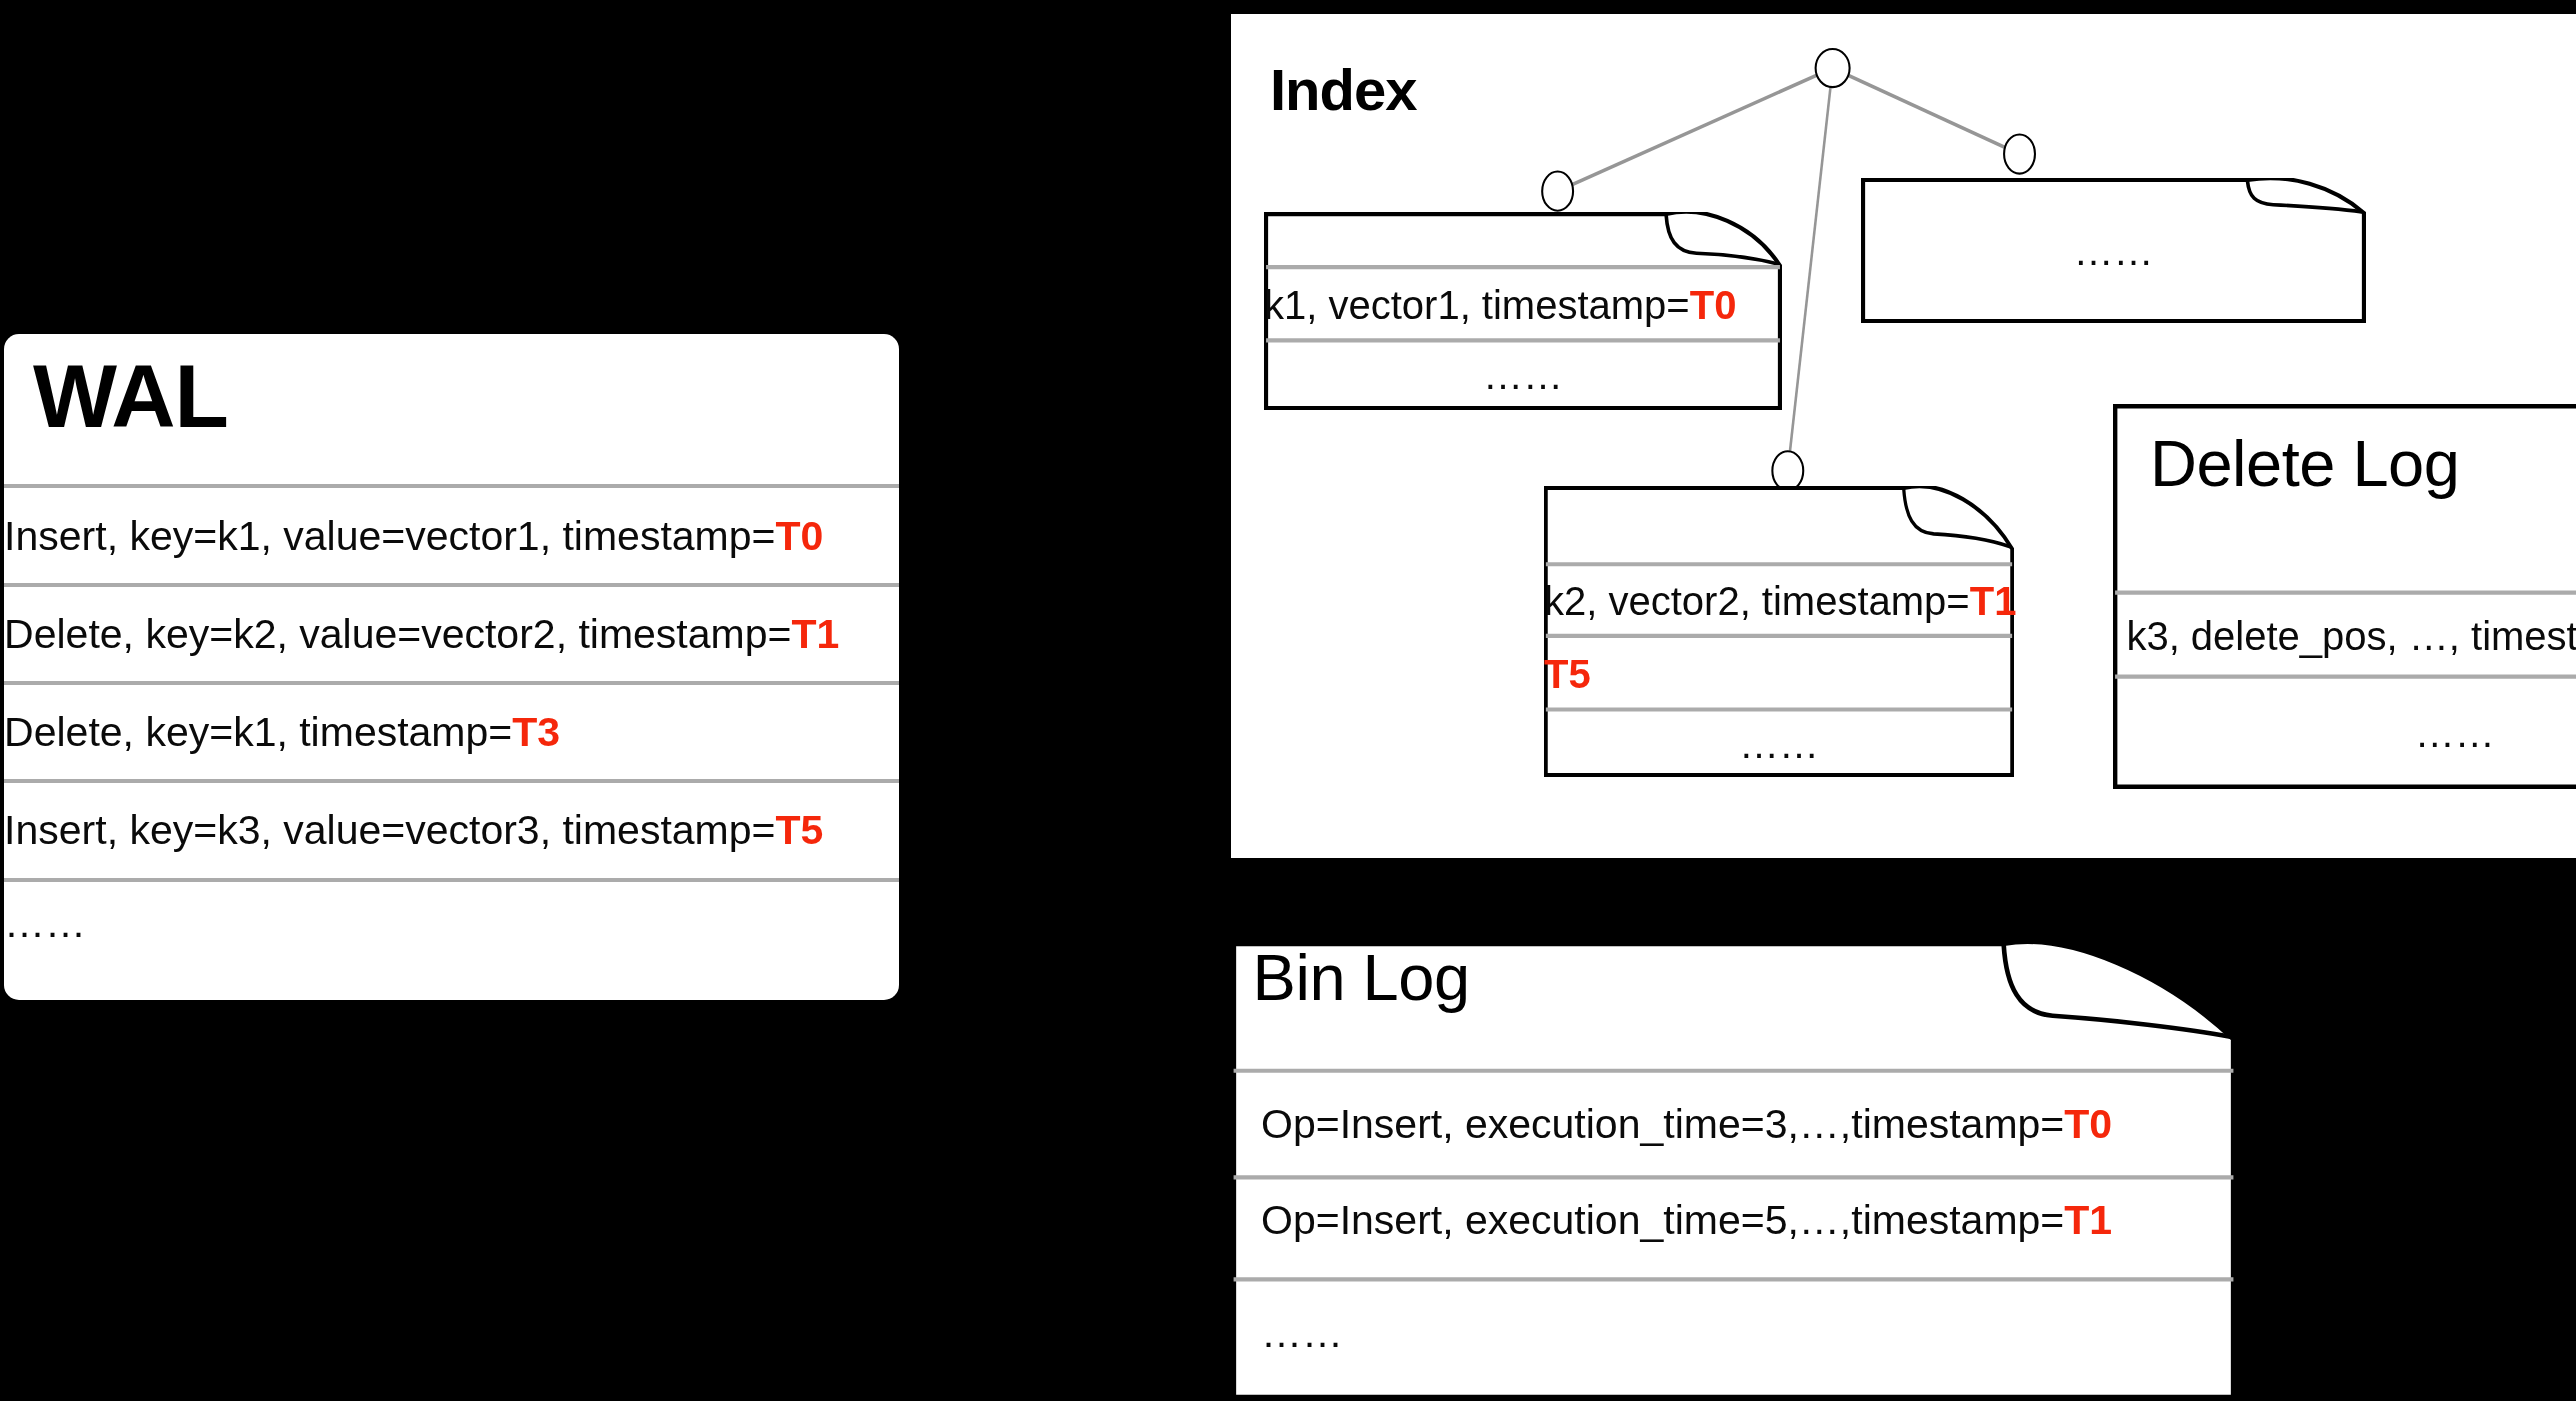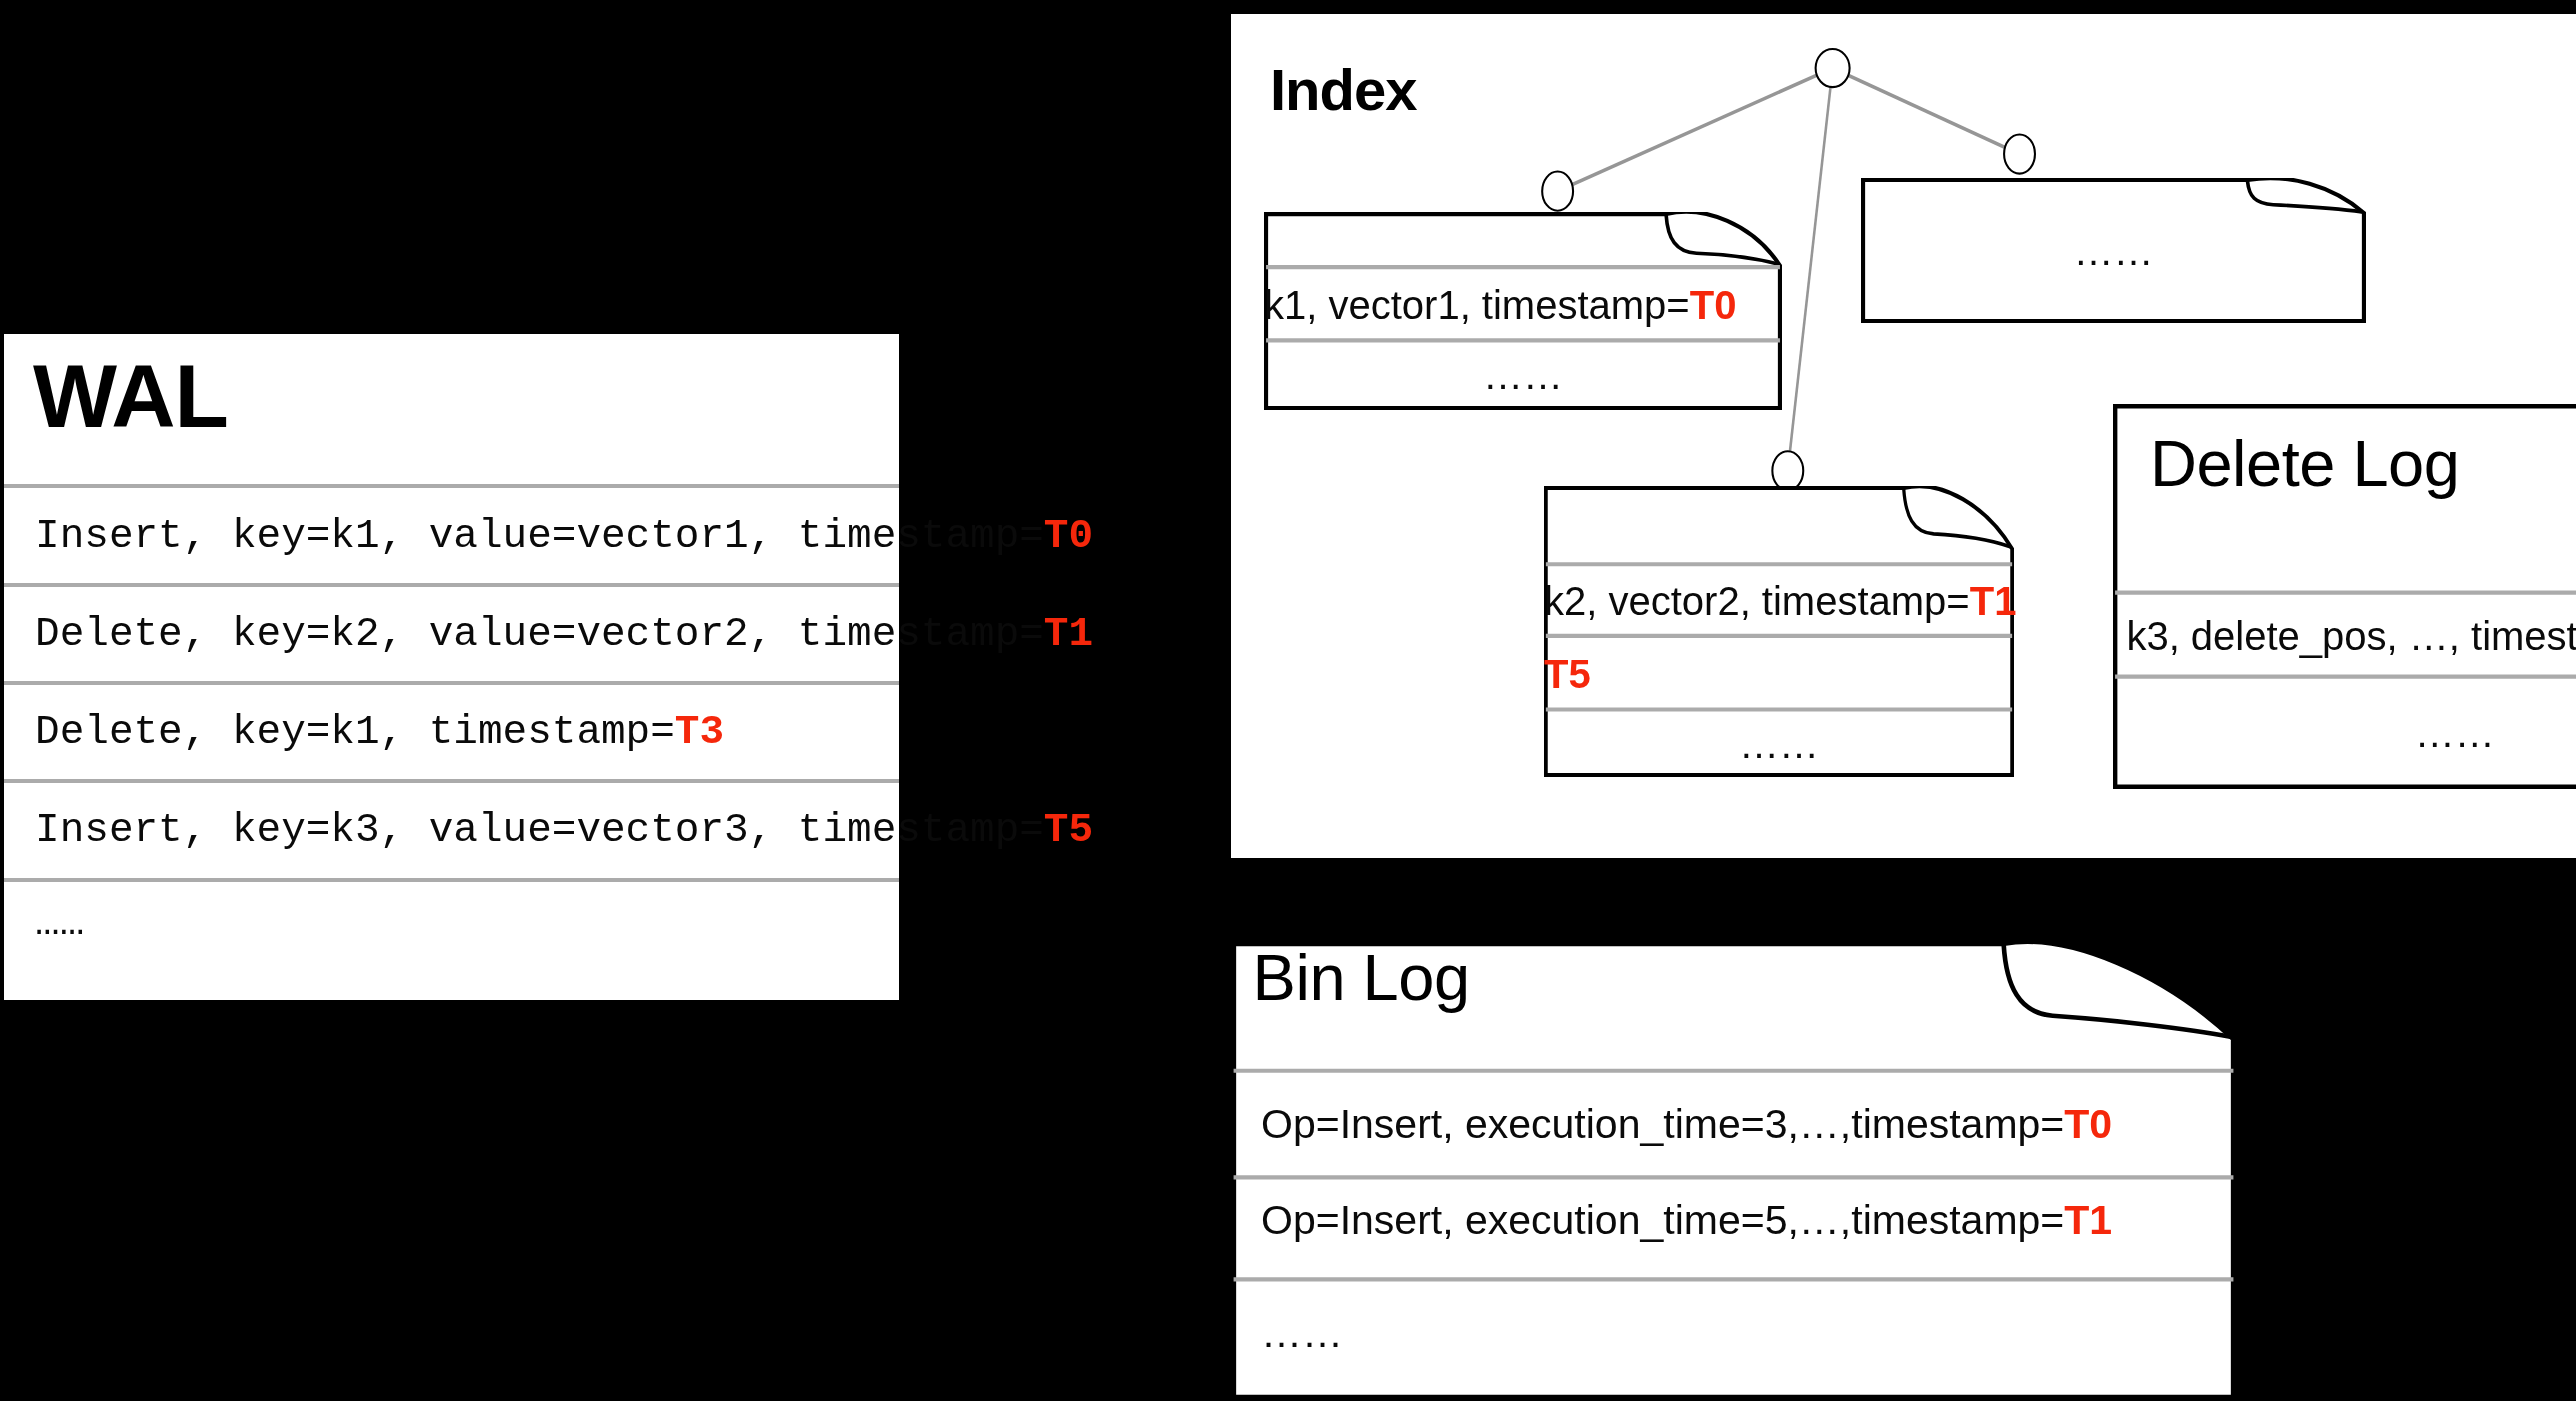"WAL" #wal { border-radius: 0 -> 15px }
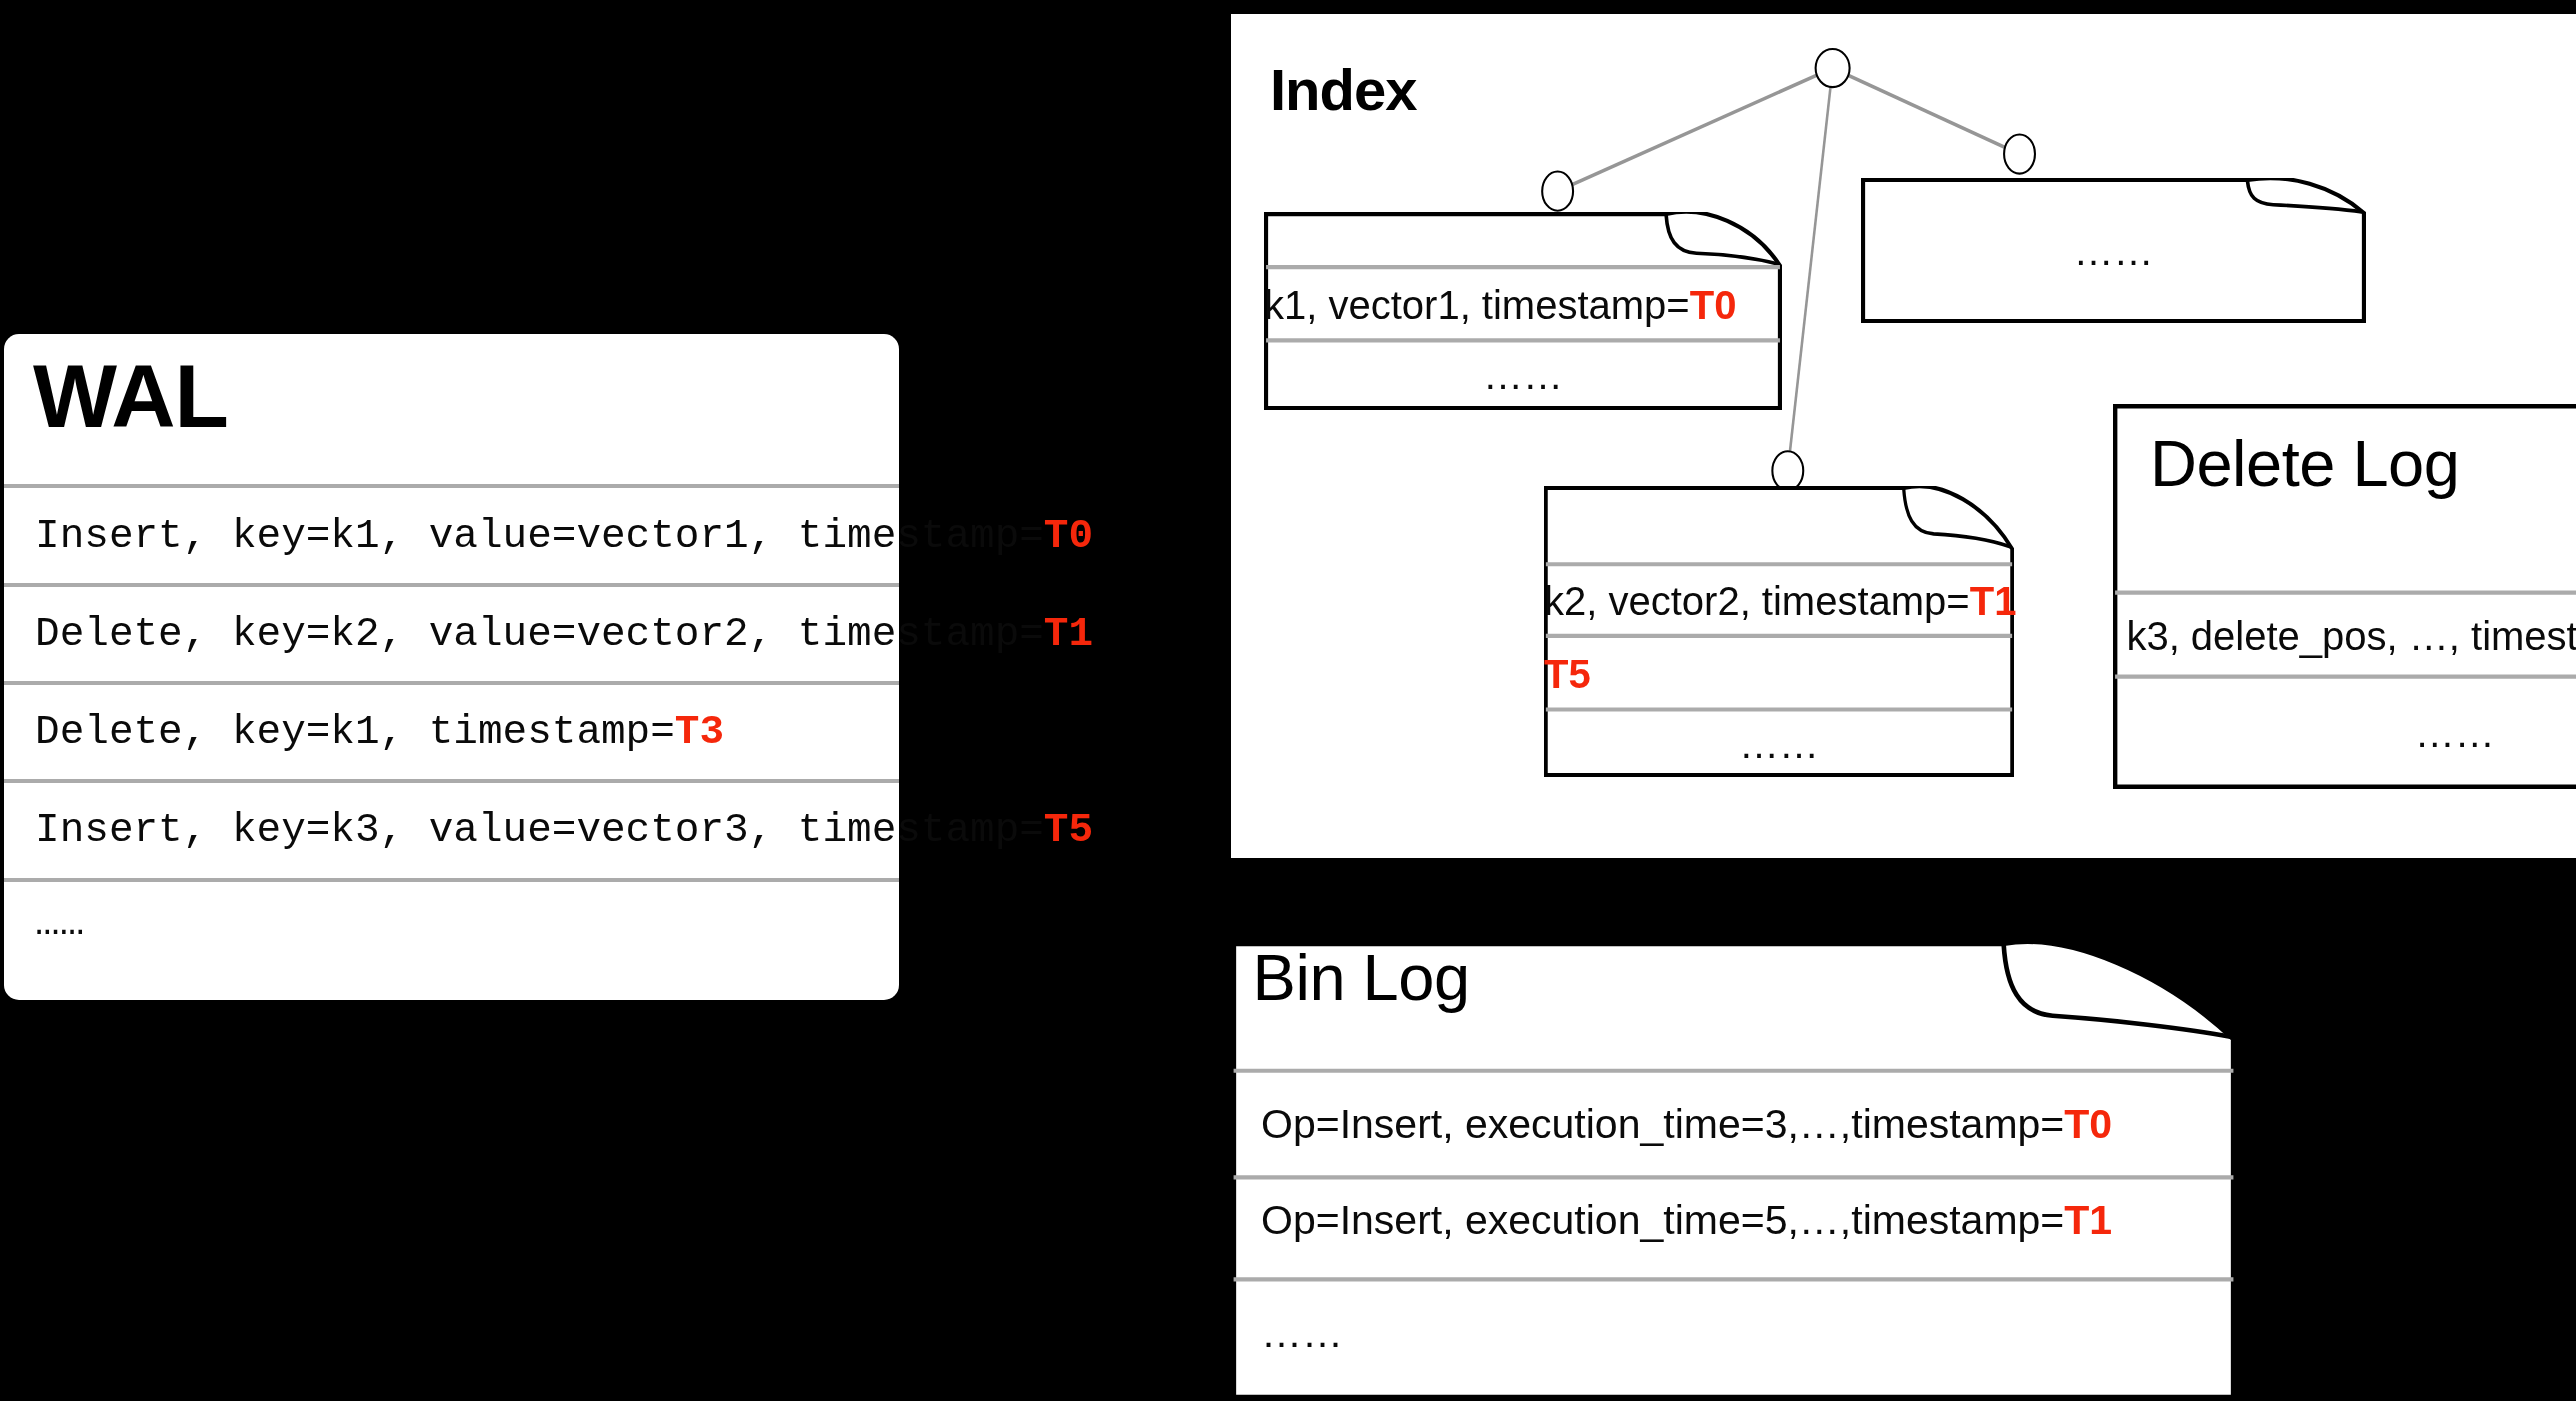"Insert, key=k1, value=vector1," #wal .trow { font-family: Liberation Mono, monospace -> none; padding-left: 31px -> none }
